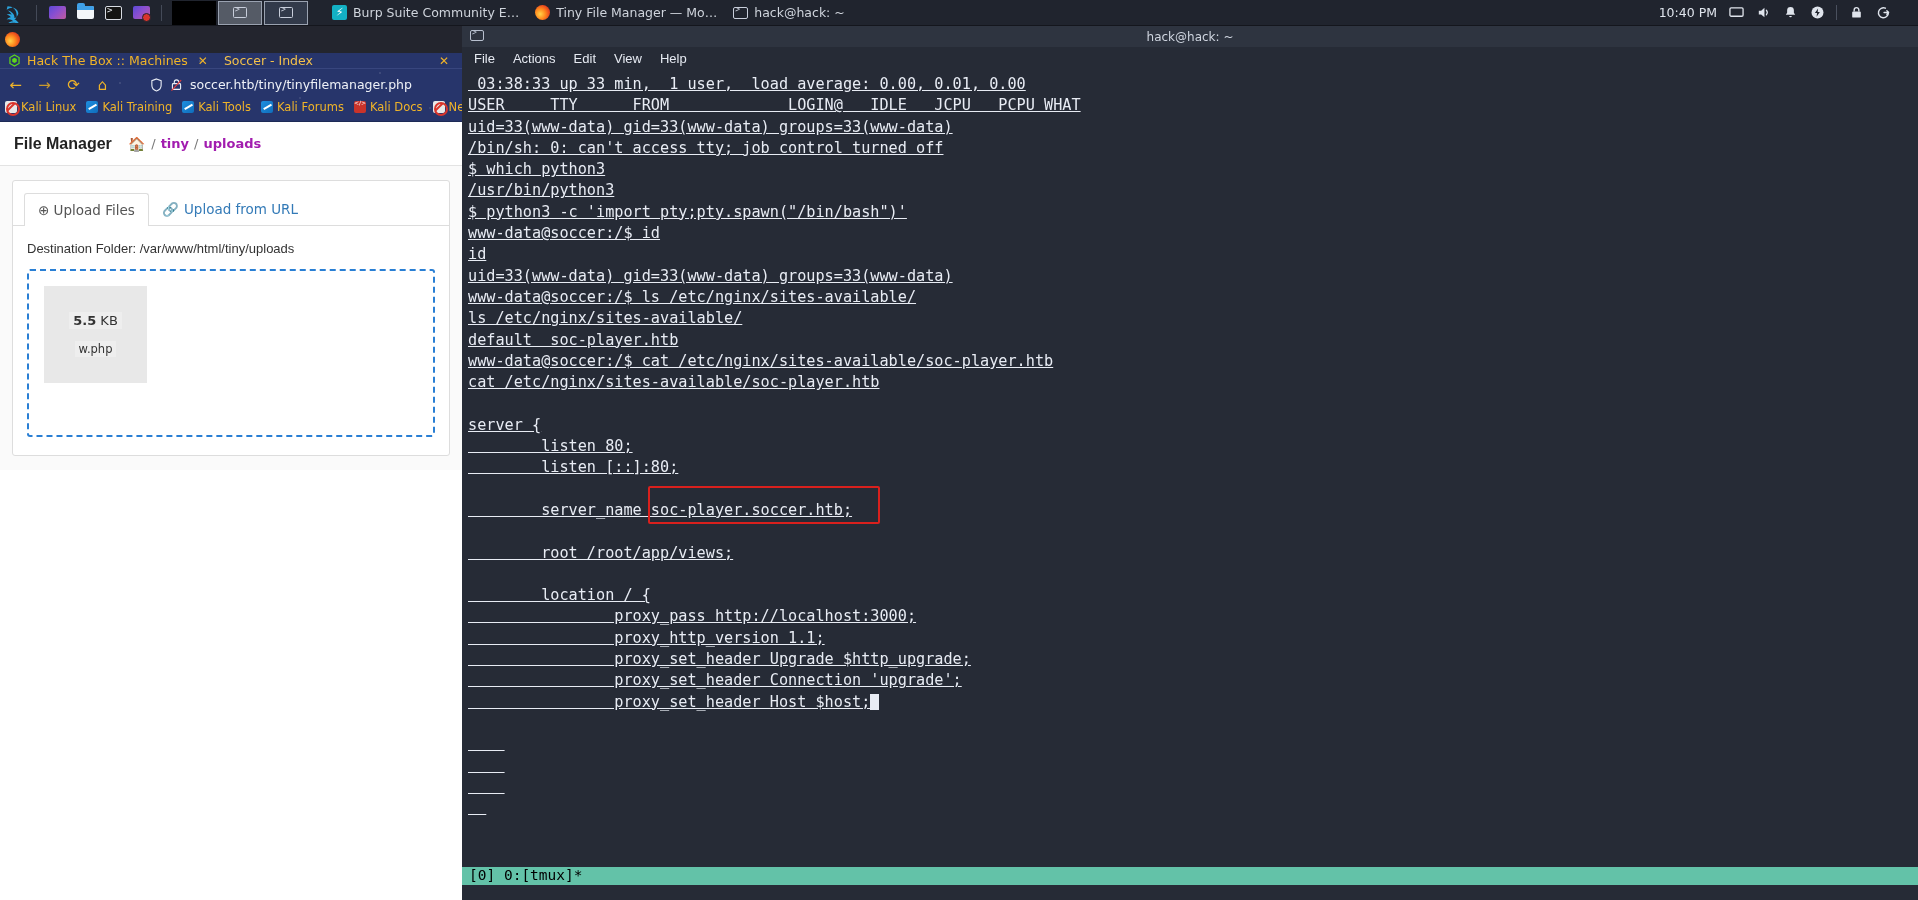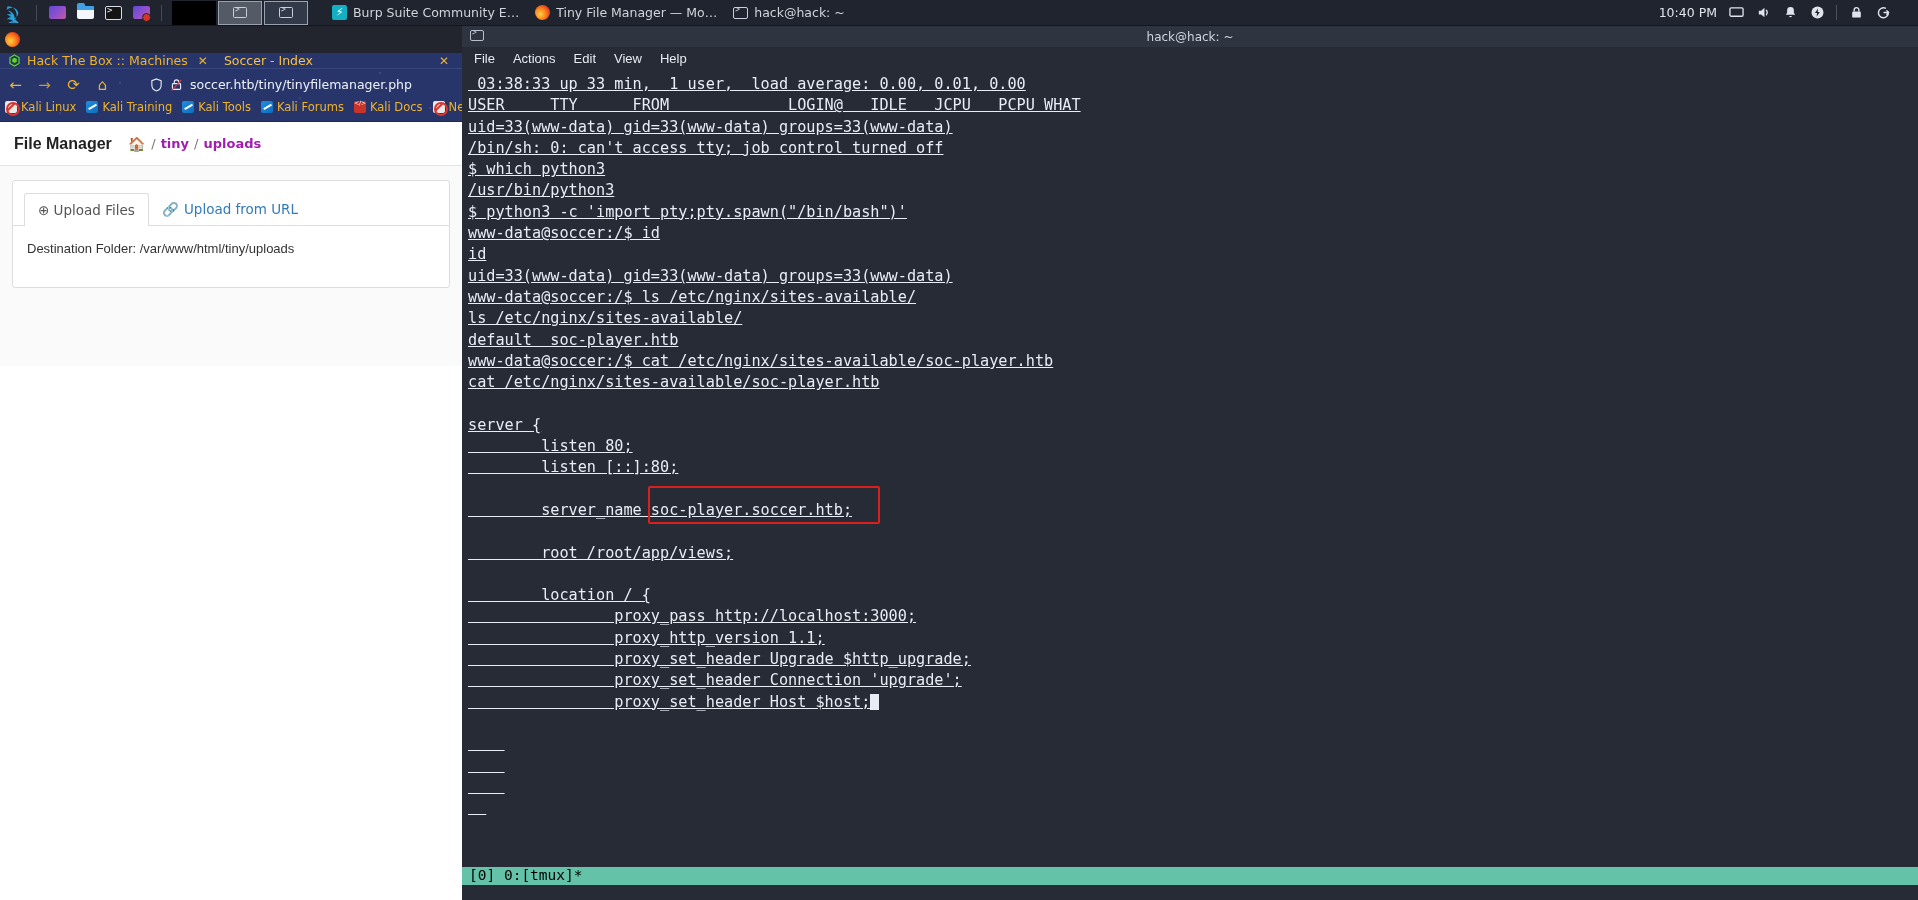"5.5 KB" div.dropzone { html: none -> <div> <div> <div> <b>5.5</b> <span>KB</span> </div> <div>w.php</div> </div> </div> }
